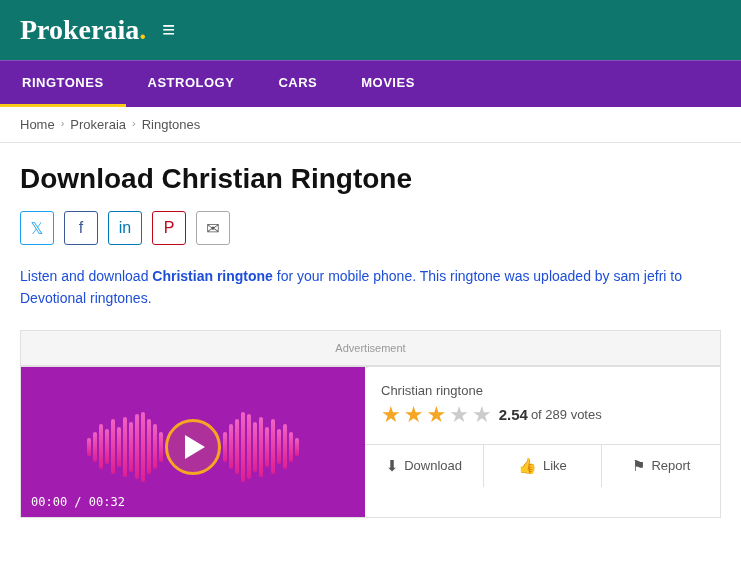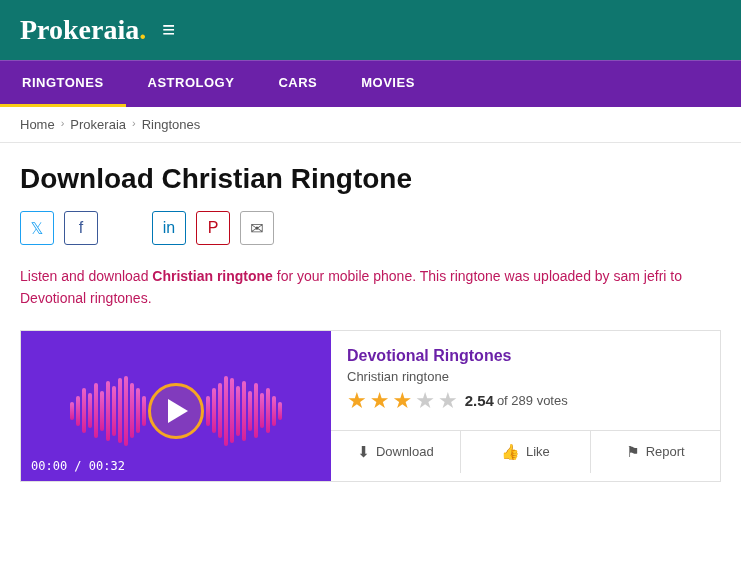"in" .social-linkedin { margin-left: 44px -> none }
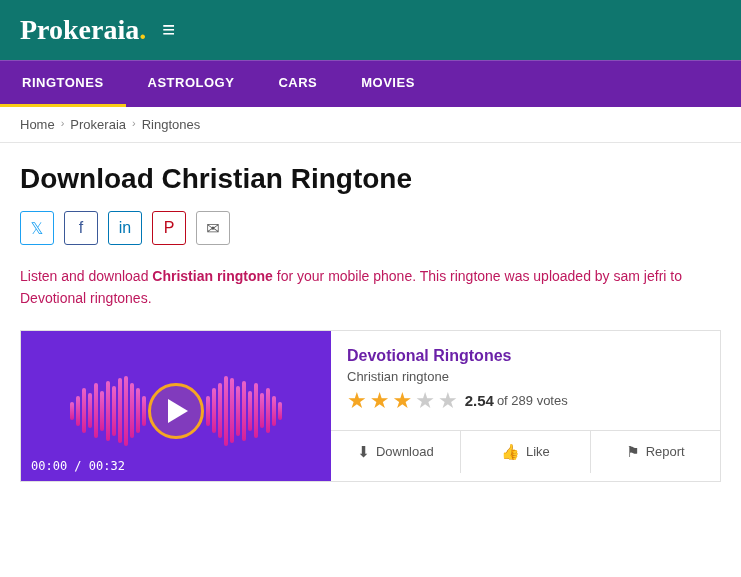"Listen and download Christian ringtone" .description { color: #be185d -> #1d4ed8 }
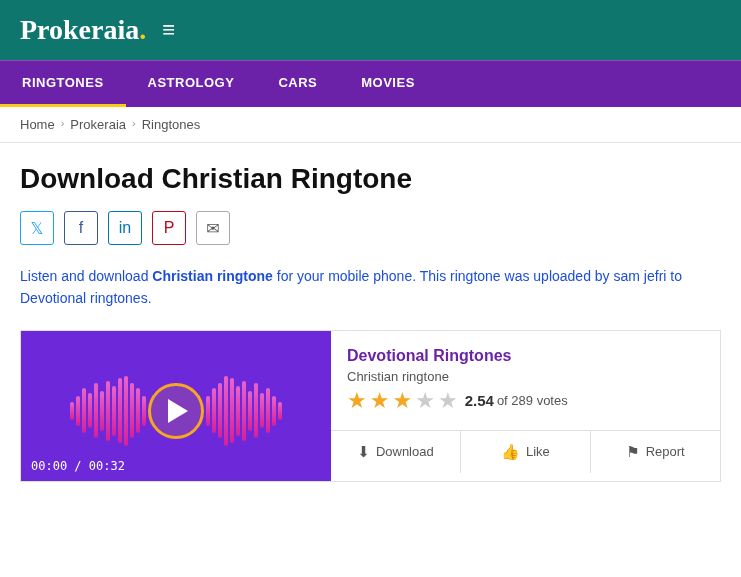"Advertisement" div.ad-banner { html: none -> <div> <span>Advertisement</span> </div> }
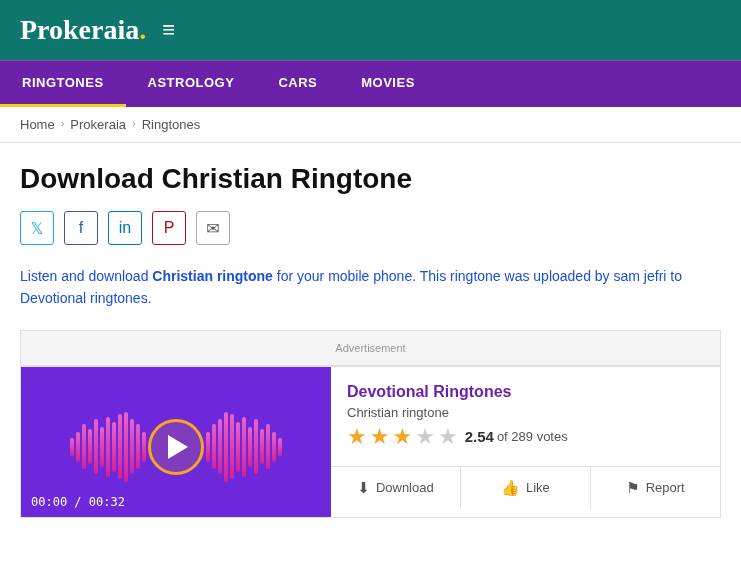"Devotional Ringtones" div.ringtone-category { html: <div>Devotional Ringtones</div> -> none }
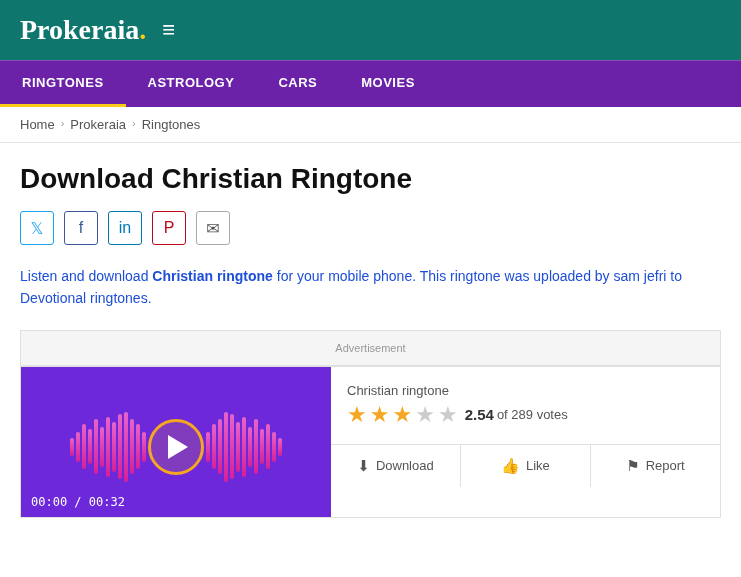"00:00 / 00:32" .player-visual { background: #6d28d9 -> #a21caf; width: 310px -> 344px }
